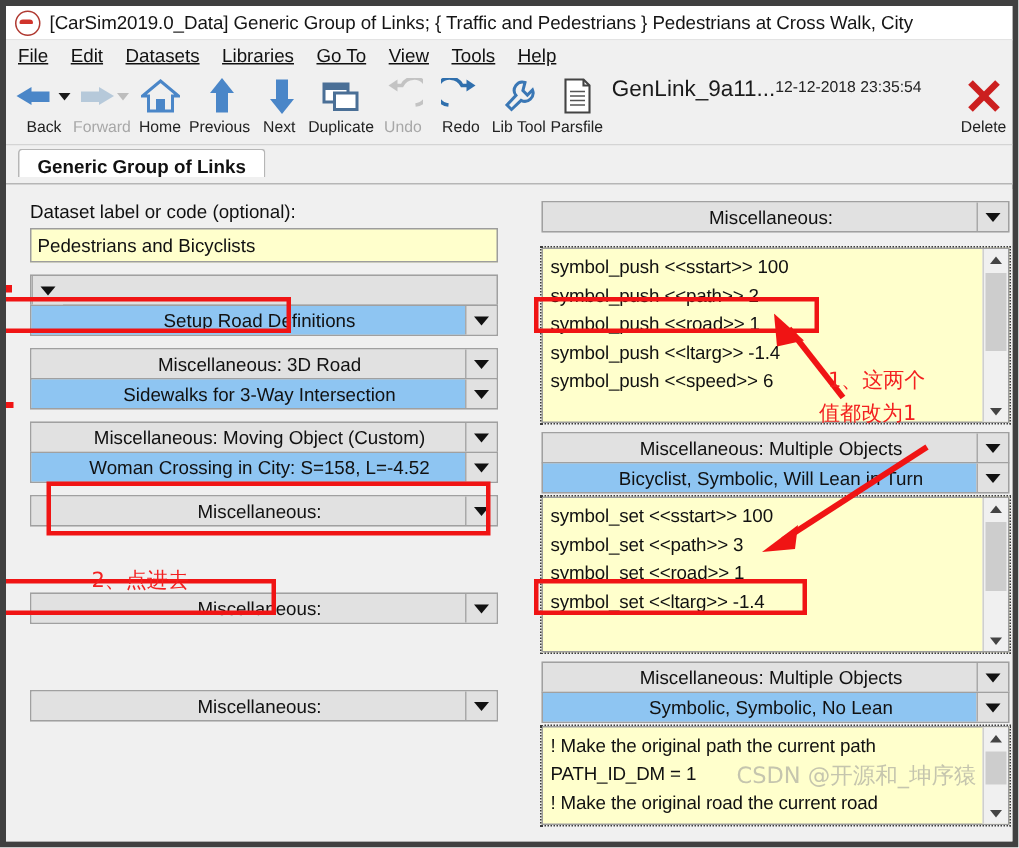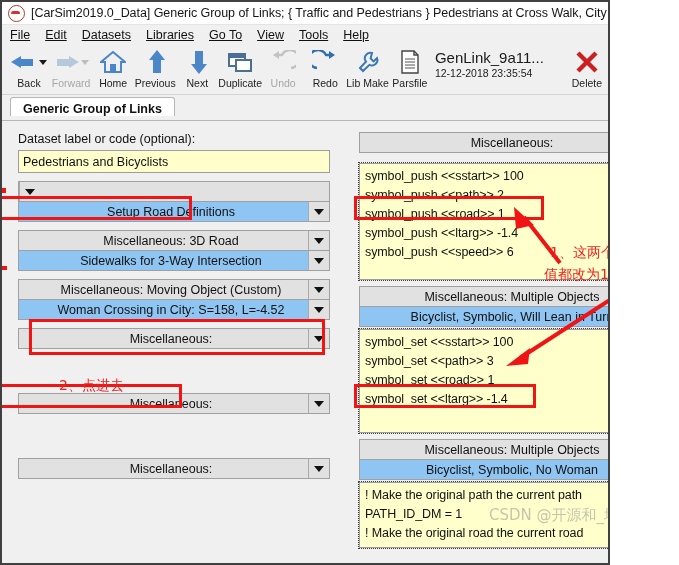"[CarSim2019.0_Data] Generic Group of" #app { border: 2px solid #404040 -> 4px solid #404040; width: 610px -> 679px }
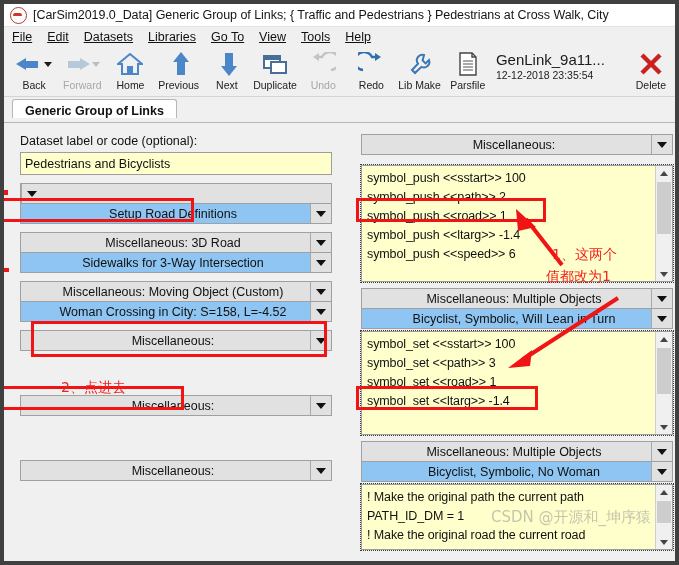"GenLink_9a11..." div { flex-direction: column -> row }
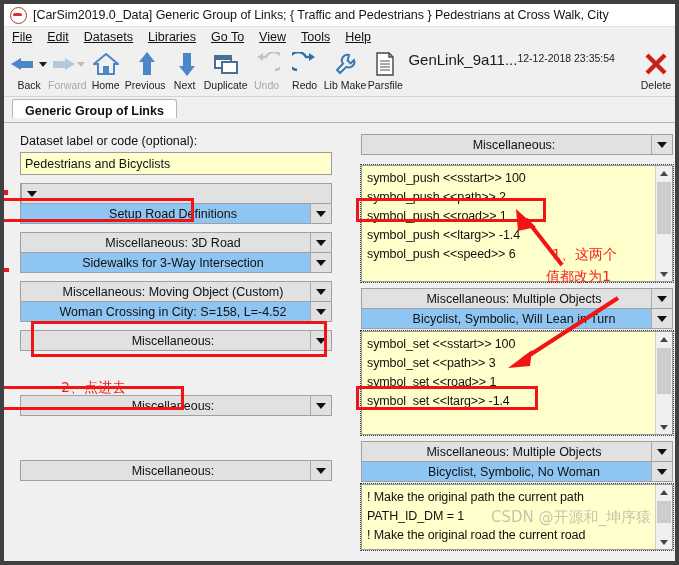"Lib Make" div.lbl { text: Make -> Tool }
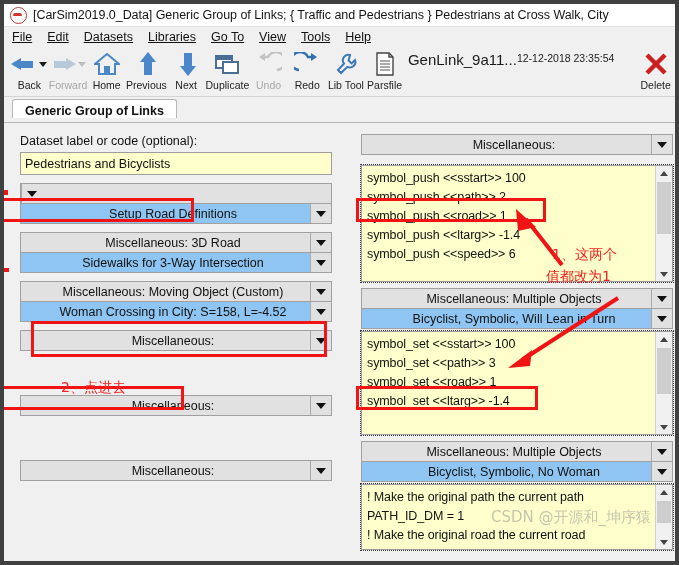"Bicyclist, Symbolic, No Woman" div.cap { text: Bicyclist, Symbolic, No Woman -> Symbolic, Symbolic, No Lean }
